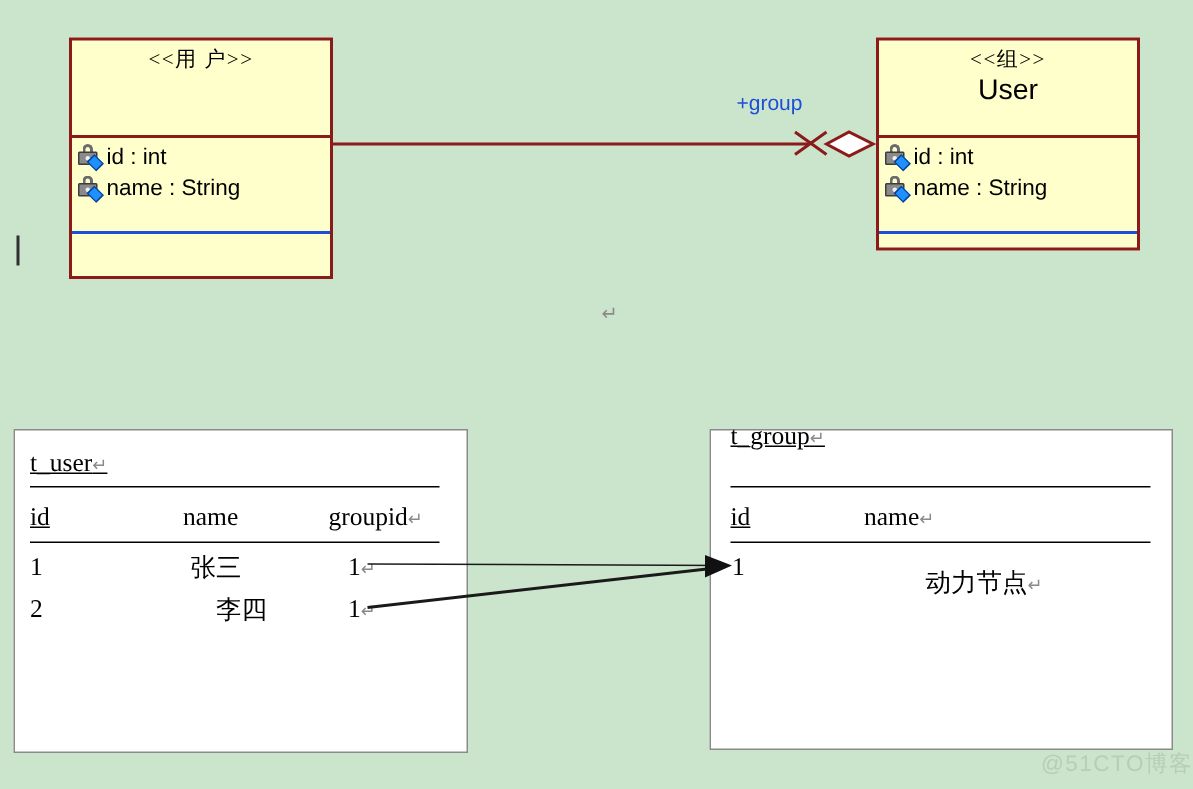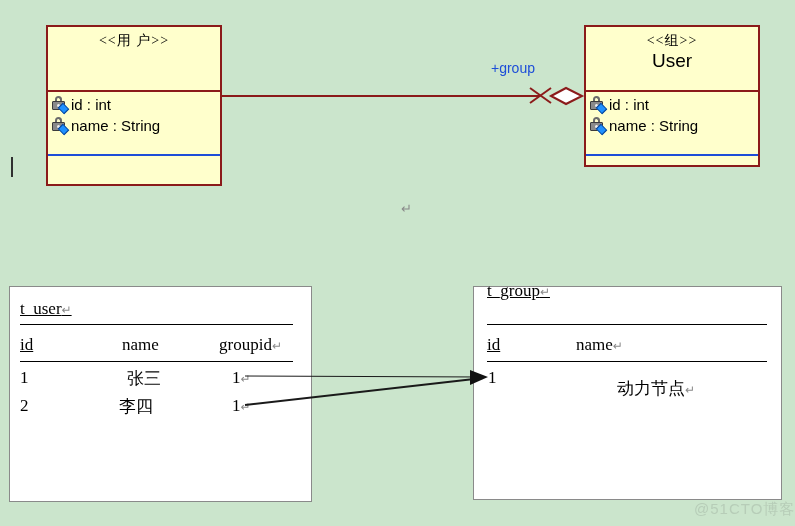"李四" div.db-cell { left: 119px -> 144px }
